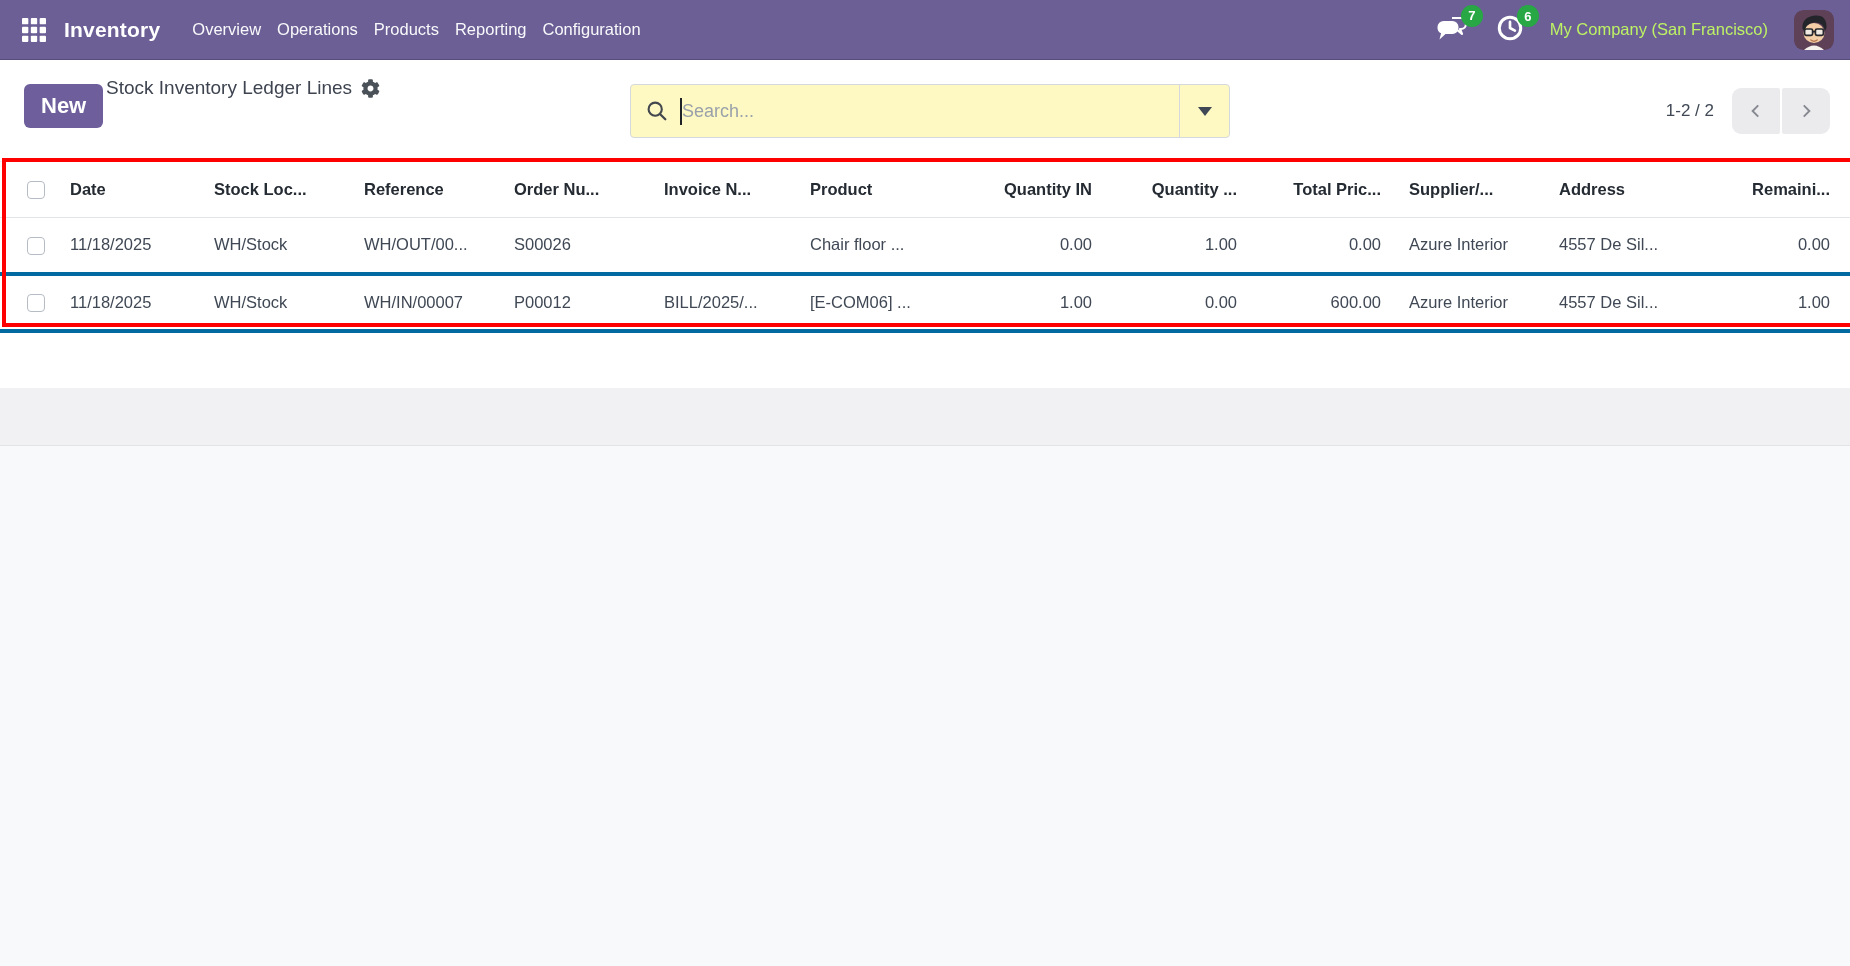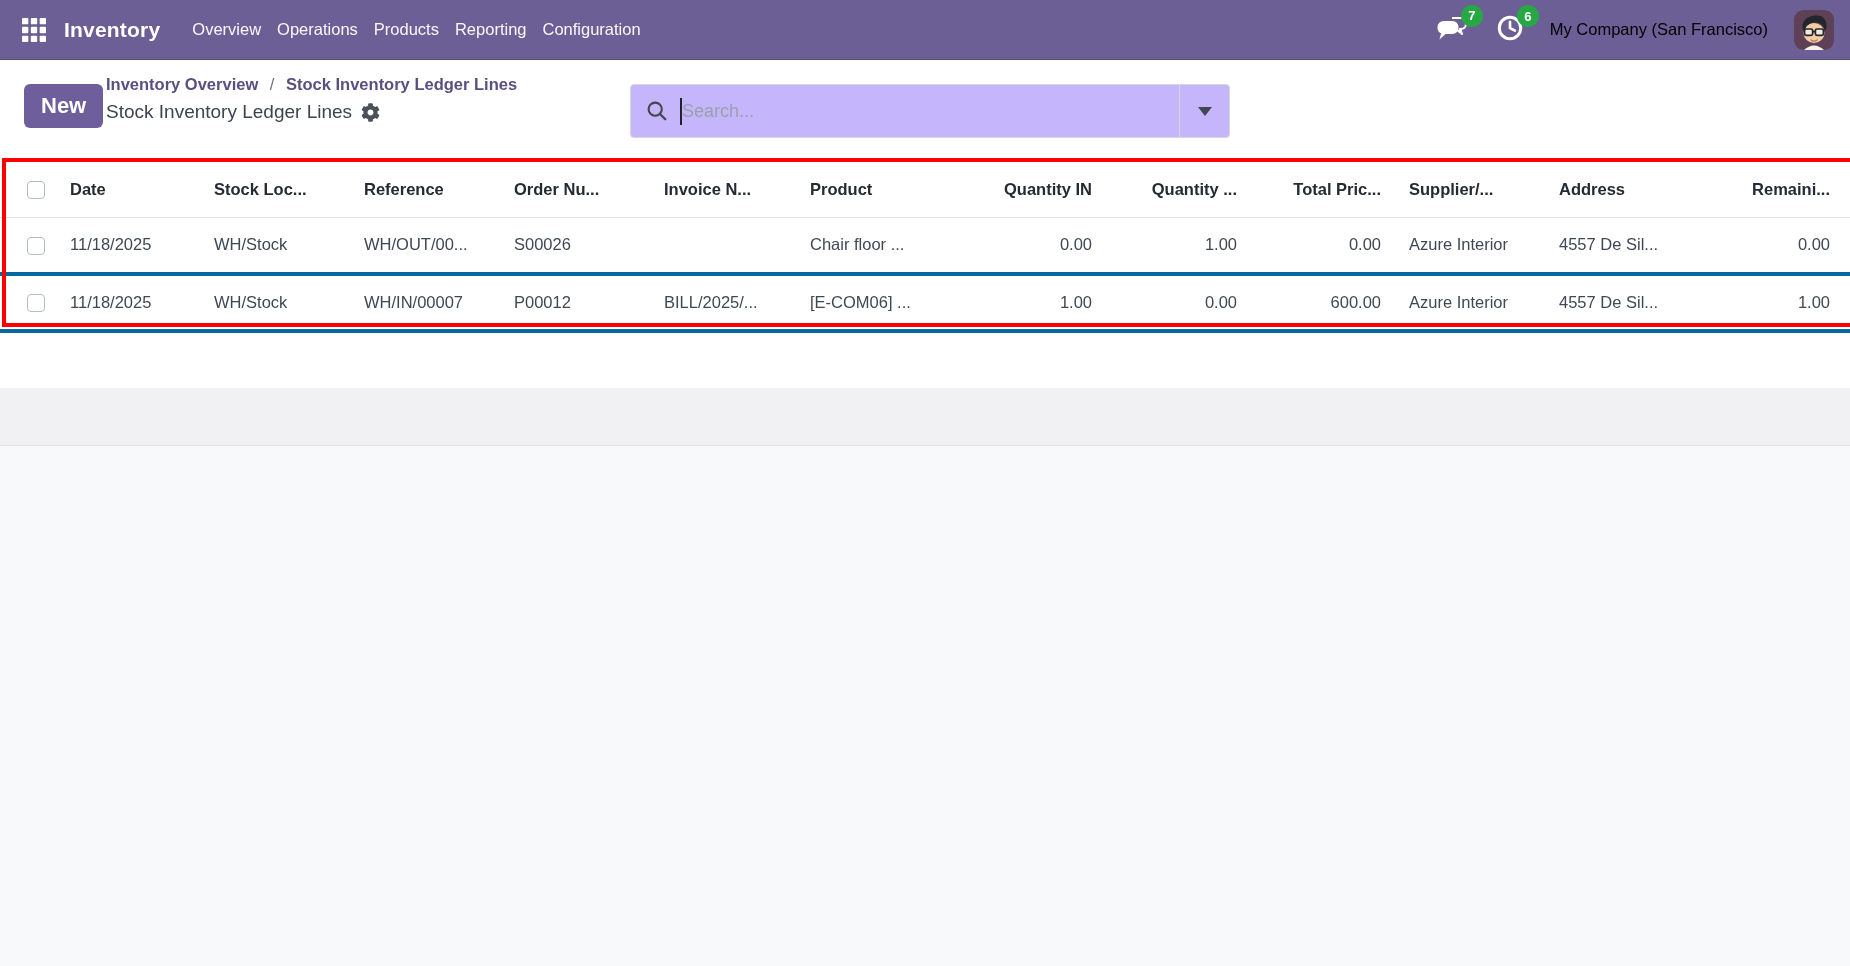"My Company (San Francisco)" .company-btn { color: #000000 -> #bef264 }
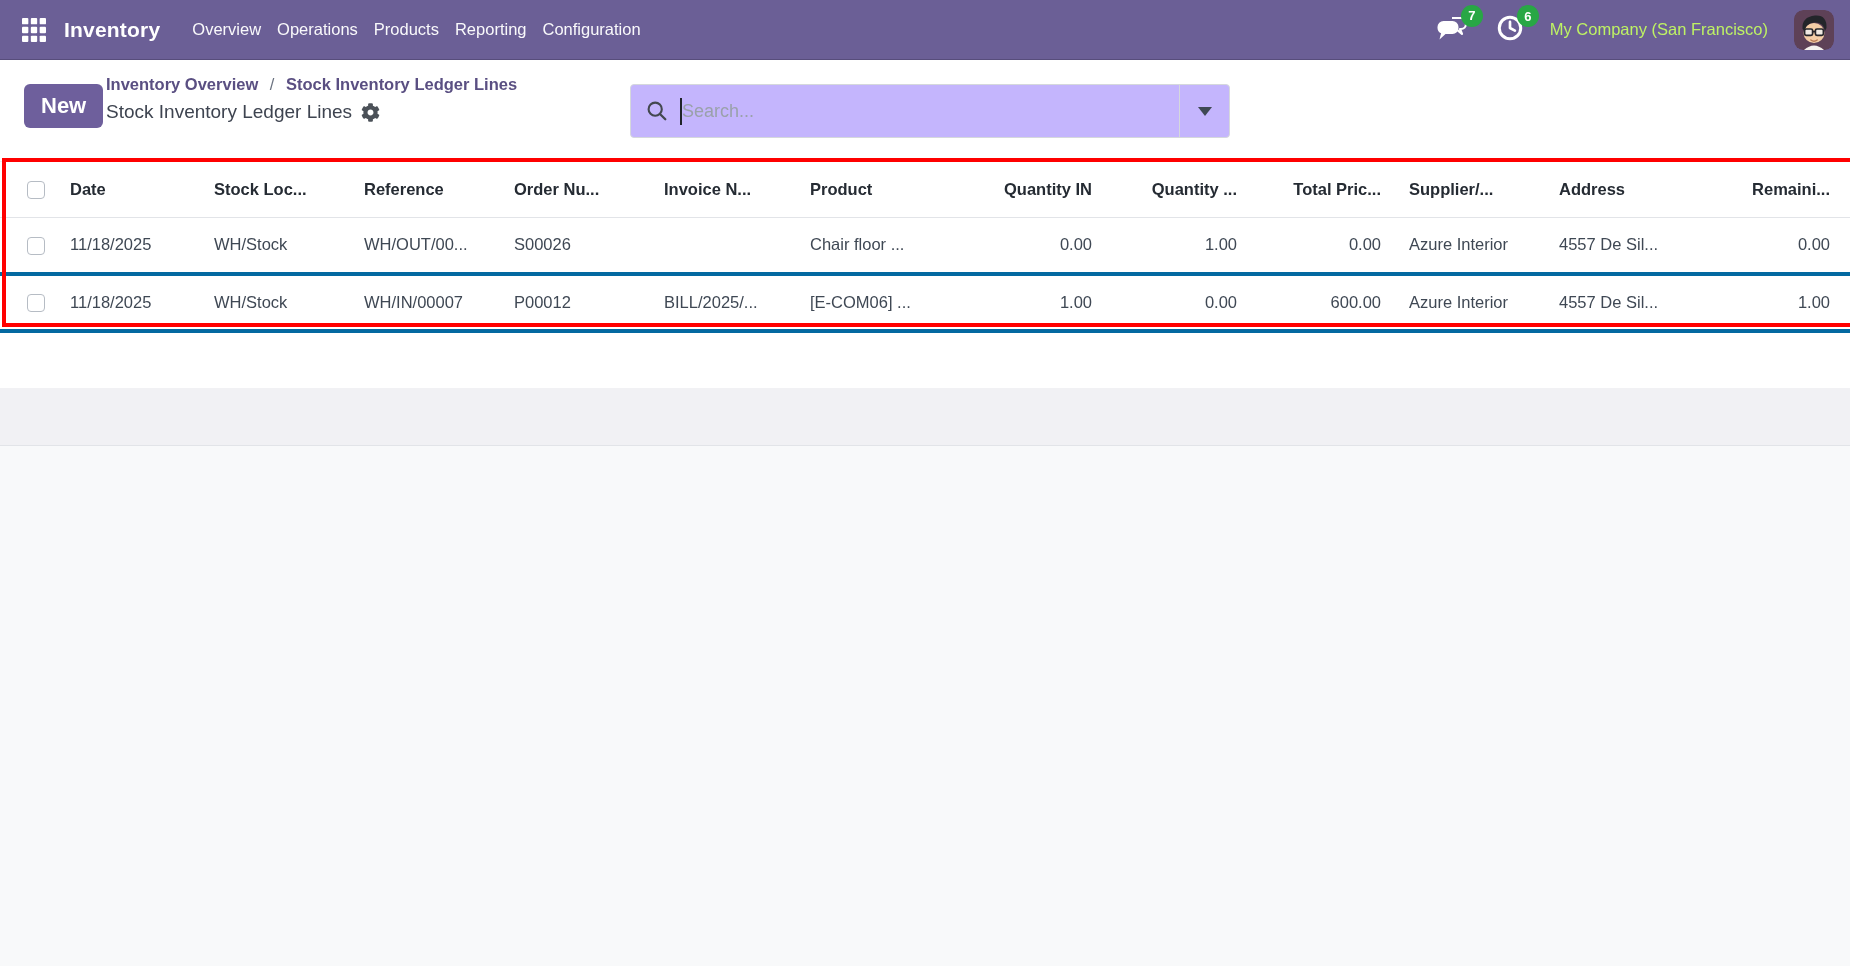"Inventory Overview / Stock Inventory" div.bc-line1 { html: <div> <a>Inventory Overview</a> <span>/</span> <a>Stock Inventory Ledger Lines</a> </div> -> none }
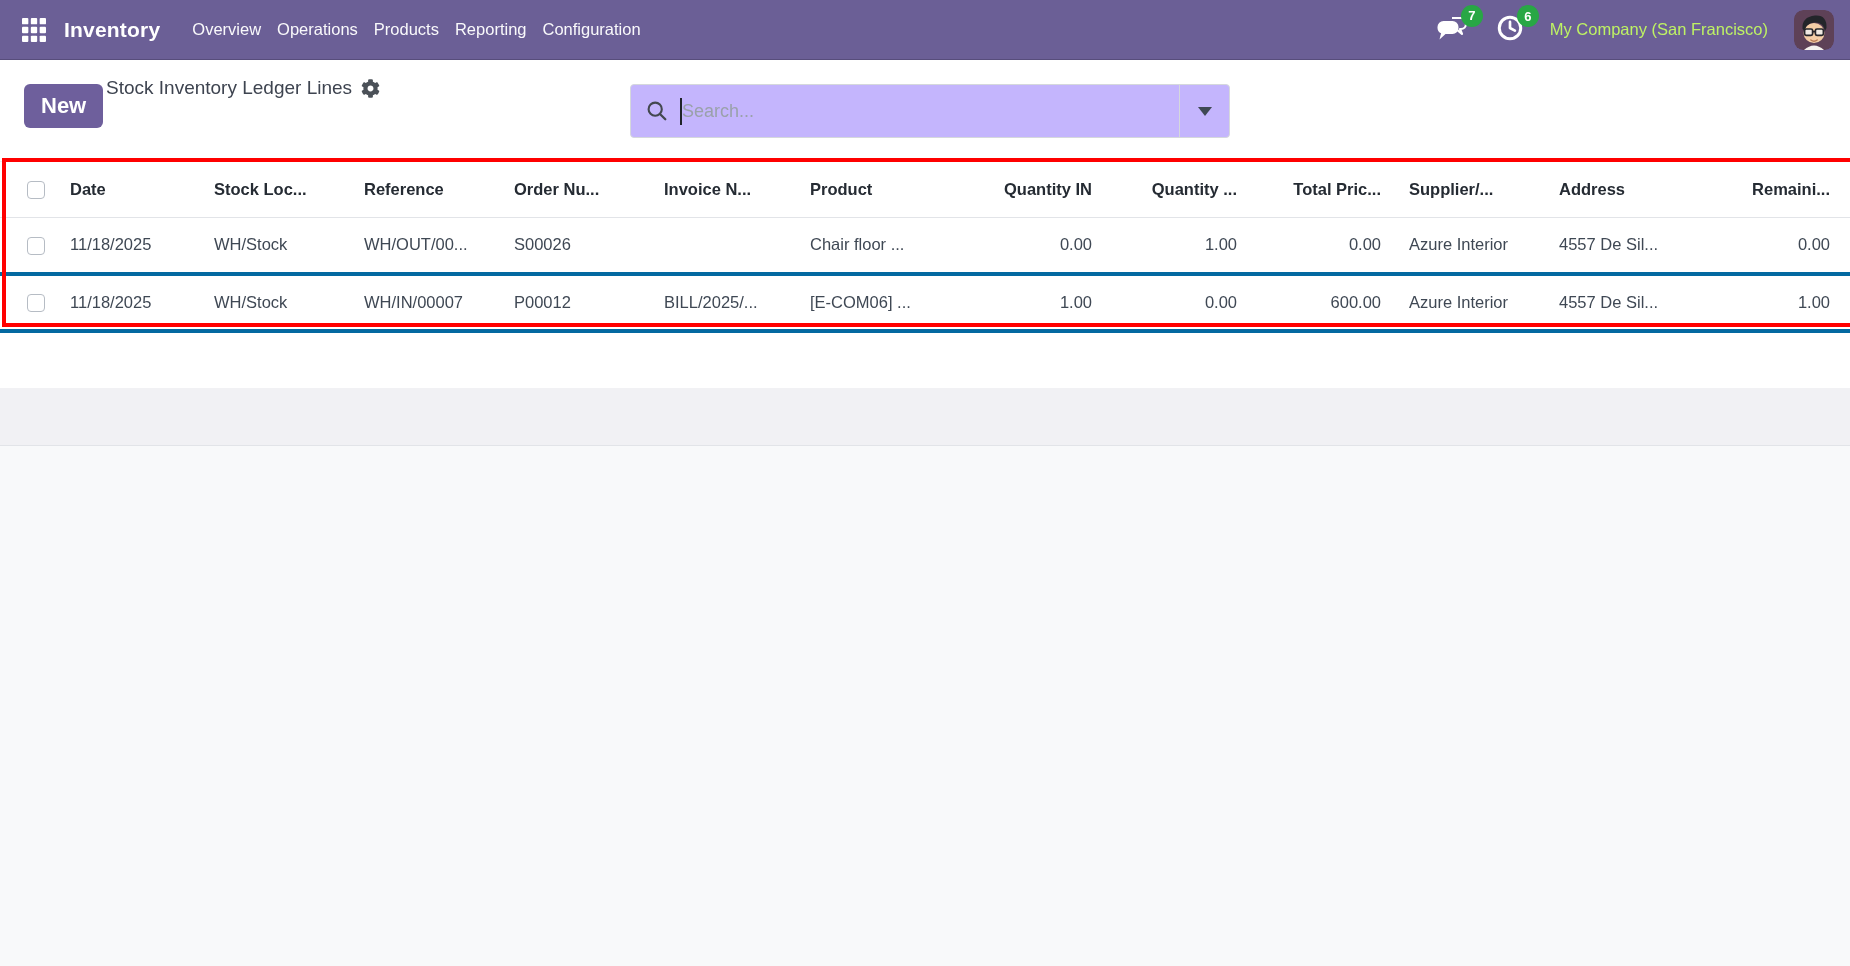"Search..." .searchbox { background: #c4b5fd -> #fef9c3 }
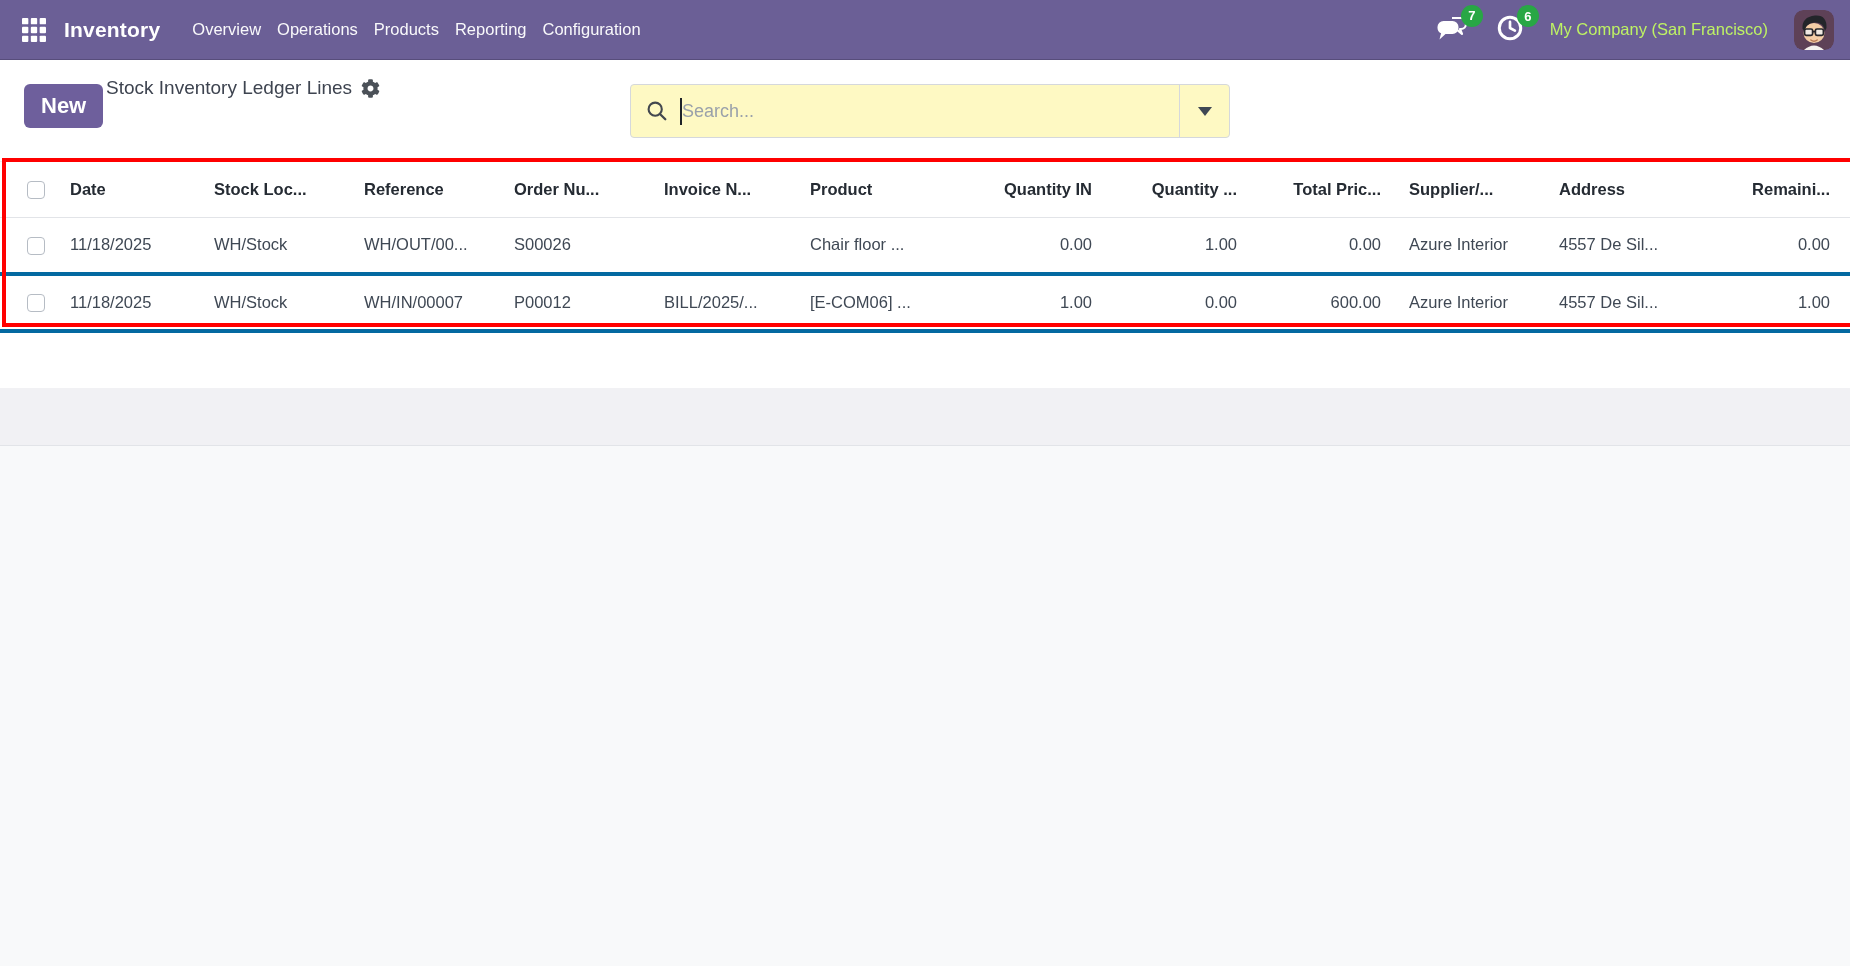"1-2 / 2" div.pager { html: none -> <div> <span>1-2 / 2</span> <div> <button> <svg> <polyline></polyline> </svg> </button> <button> <svg> <polyline></polyline> </svg> </button> </div> </div> }
